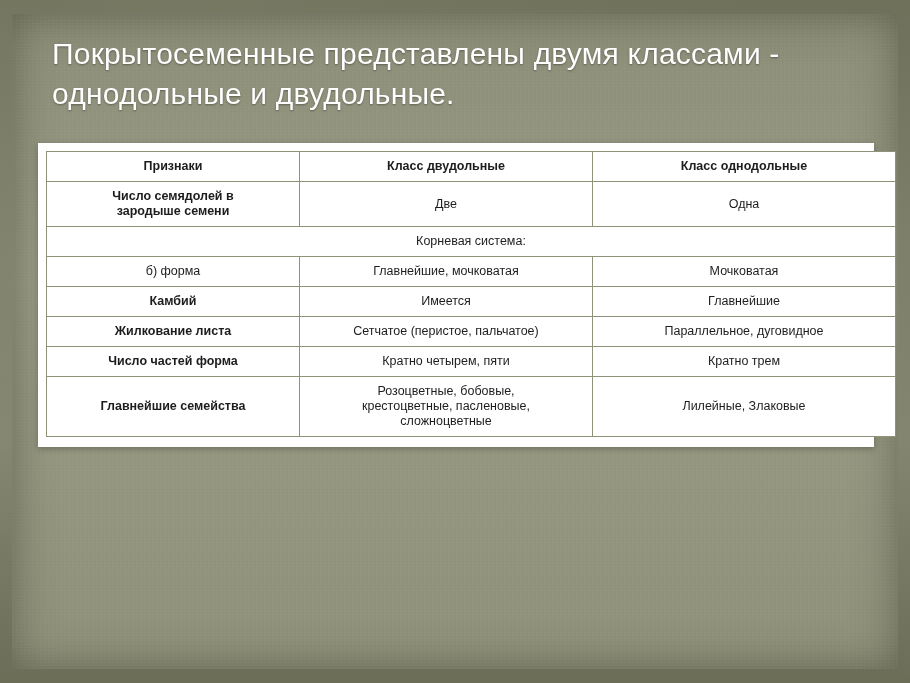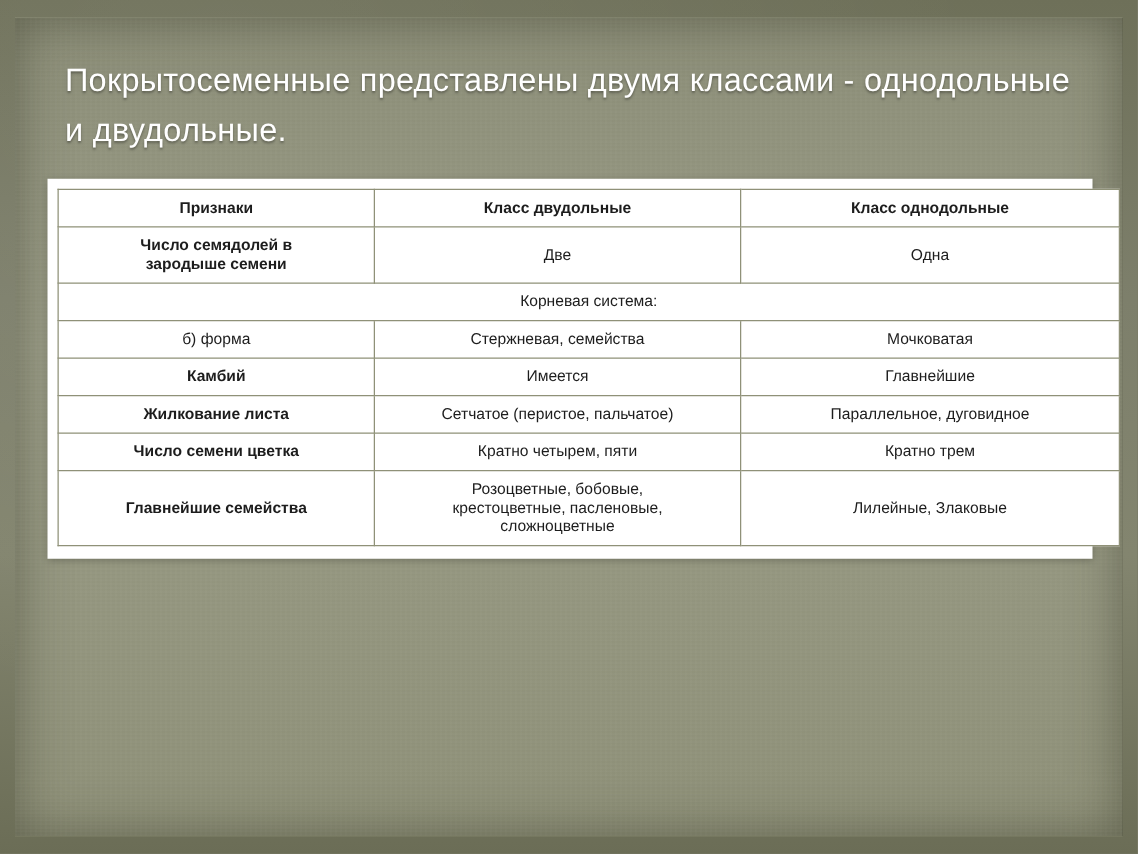"Покрытосеменные представлены двумя" .title { font-size: 26px -> 30px; top: 44px -> 34px }
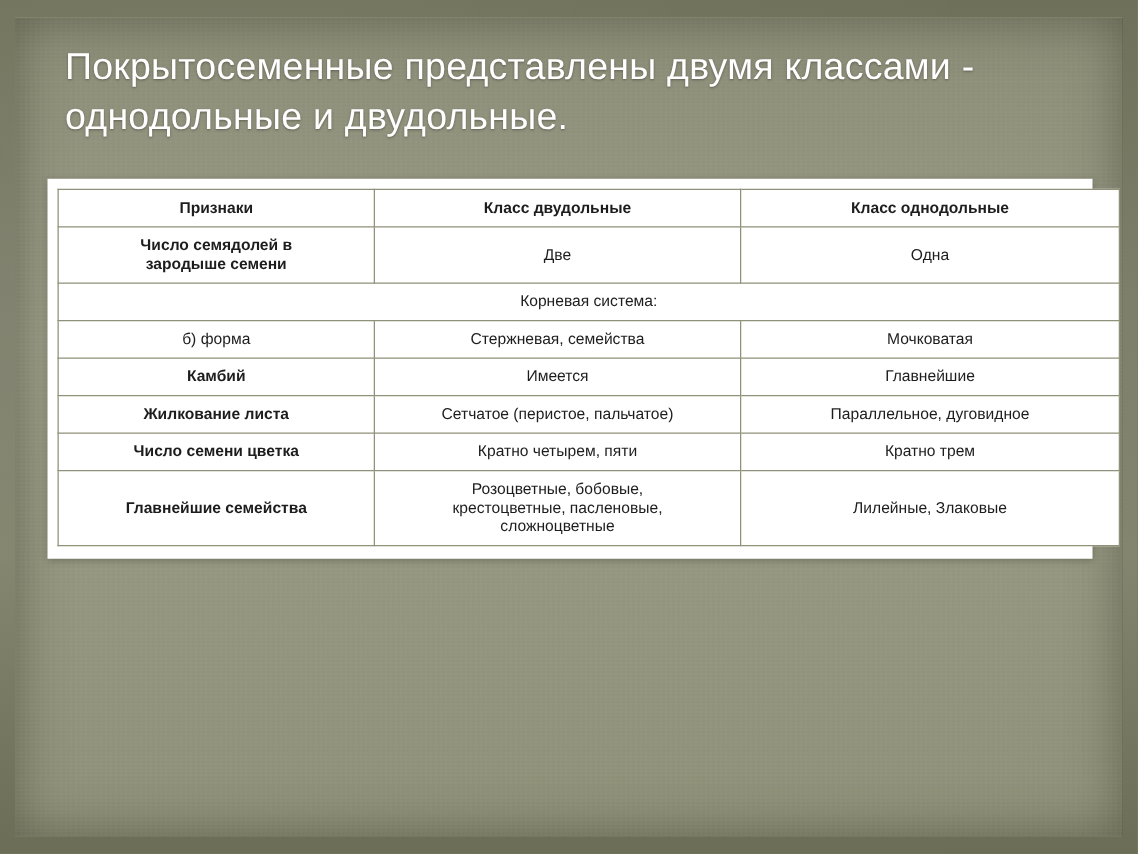"Стержневая, семейства" td.col-b { text: Стержневая, семейства -> Главнейшие, мочковатая }
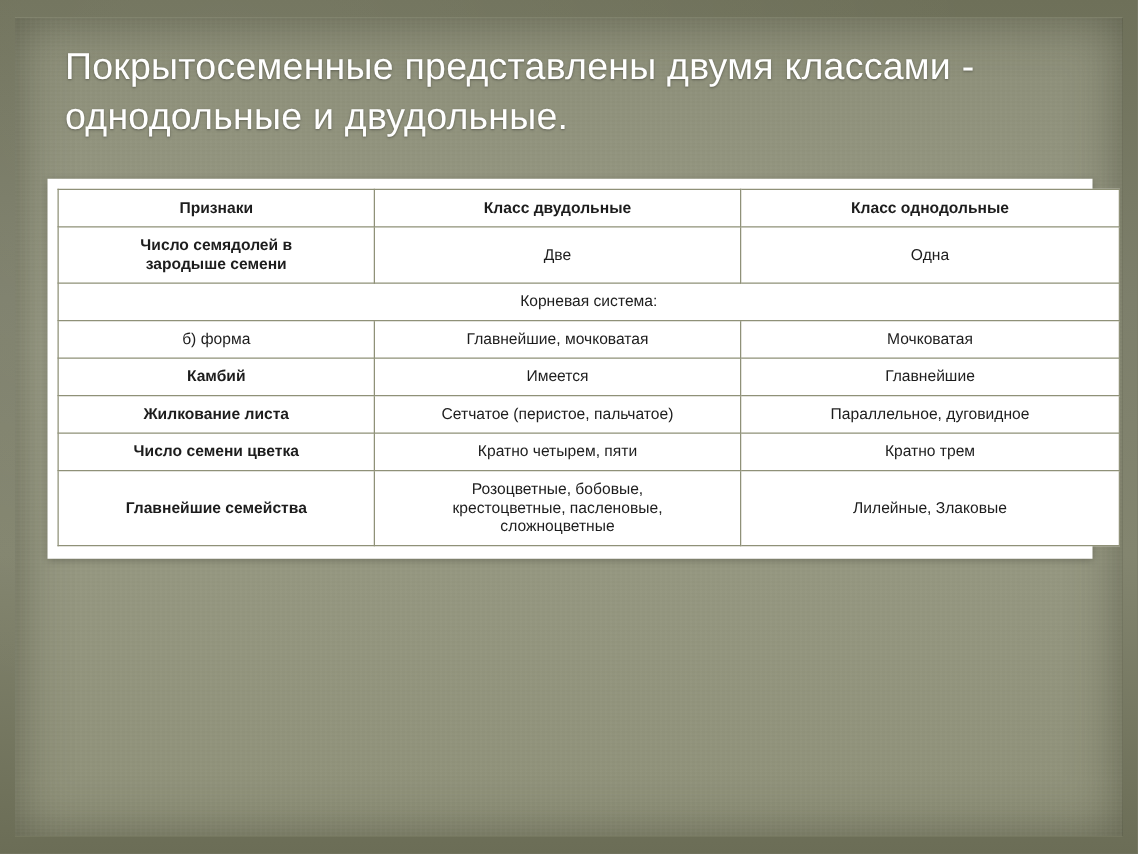"Число семени цветка" td.col-a { text: семени цветка -> частей форма }
